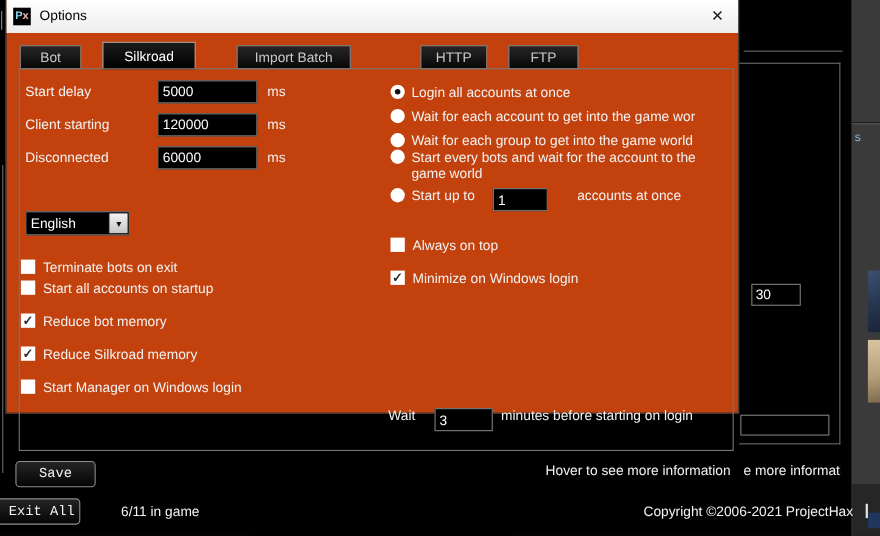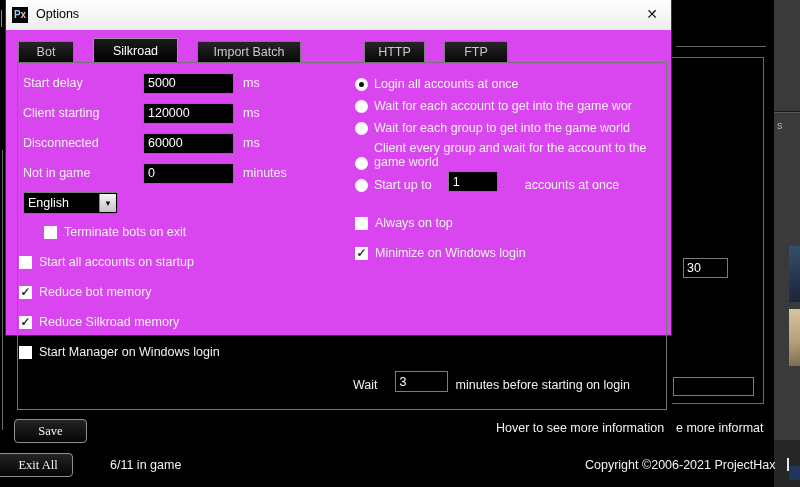"Px" .dialog { background: #d946ef -> #c2410c; height: 336px -> 376px }
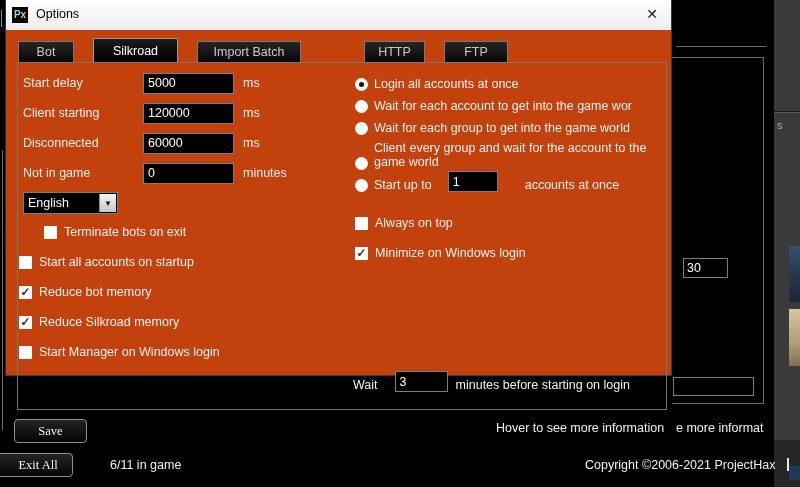"Import Batch" .tab-import { margin-left: none -> 18px }
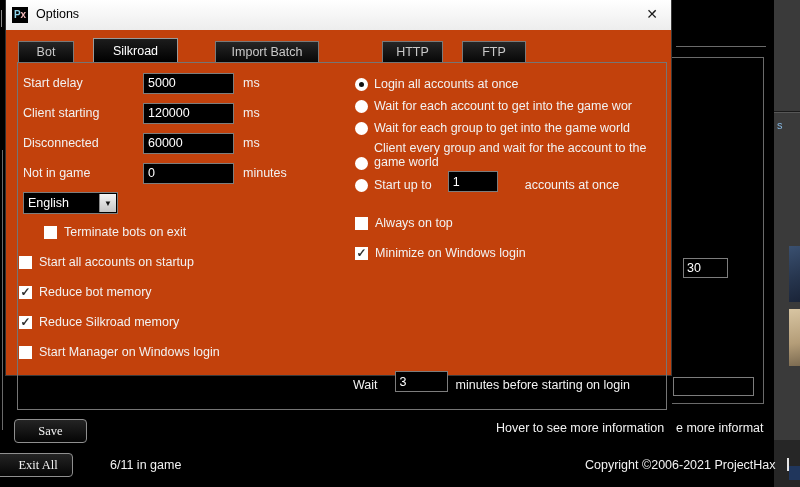"Login all accounts at once" .cbrow, .radiorow { align-items: flex-end -> flex-start }
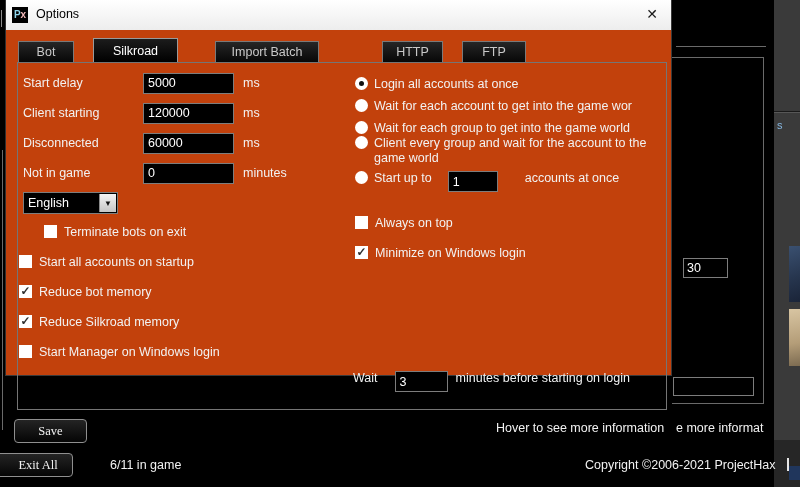"Client every group and wait" span.radiolabel { text: Client every group -> Start every bots }
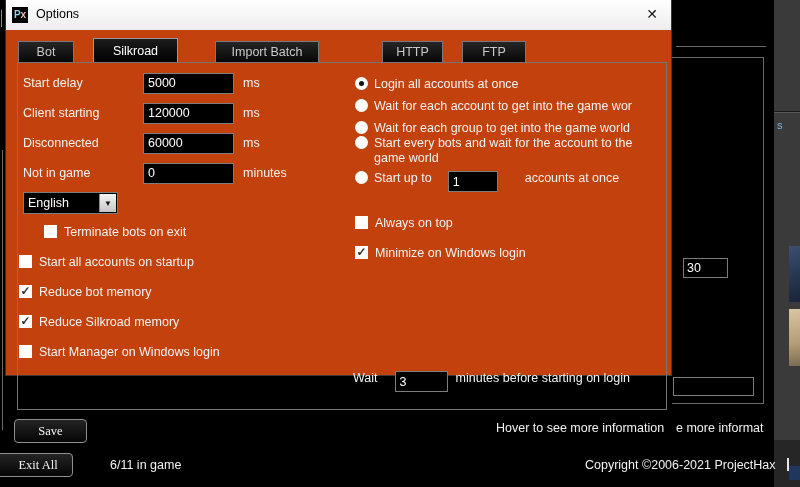"Not in game" div.frow { html: <div> <span>Not in game</span> <input> <span>minutes</span> </div> -> none }
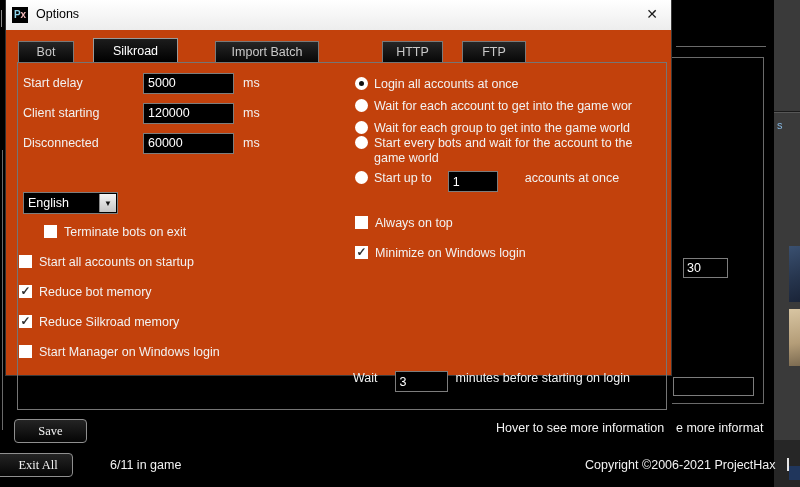"Terminate bots on exit" div.cbrow { margin-left: 25px -> none; top: 225px -> 236px }
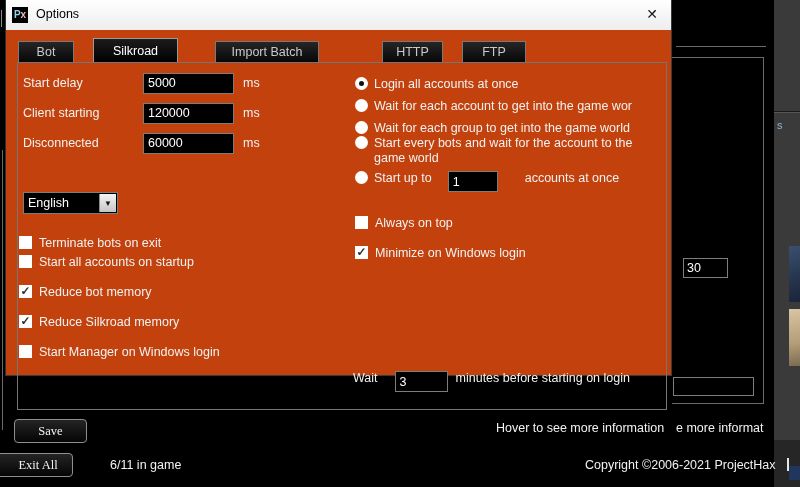"Save" .btn { font-family: Liberation Serif, serif -> Liberation Mono, monospace }
